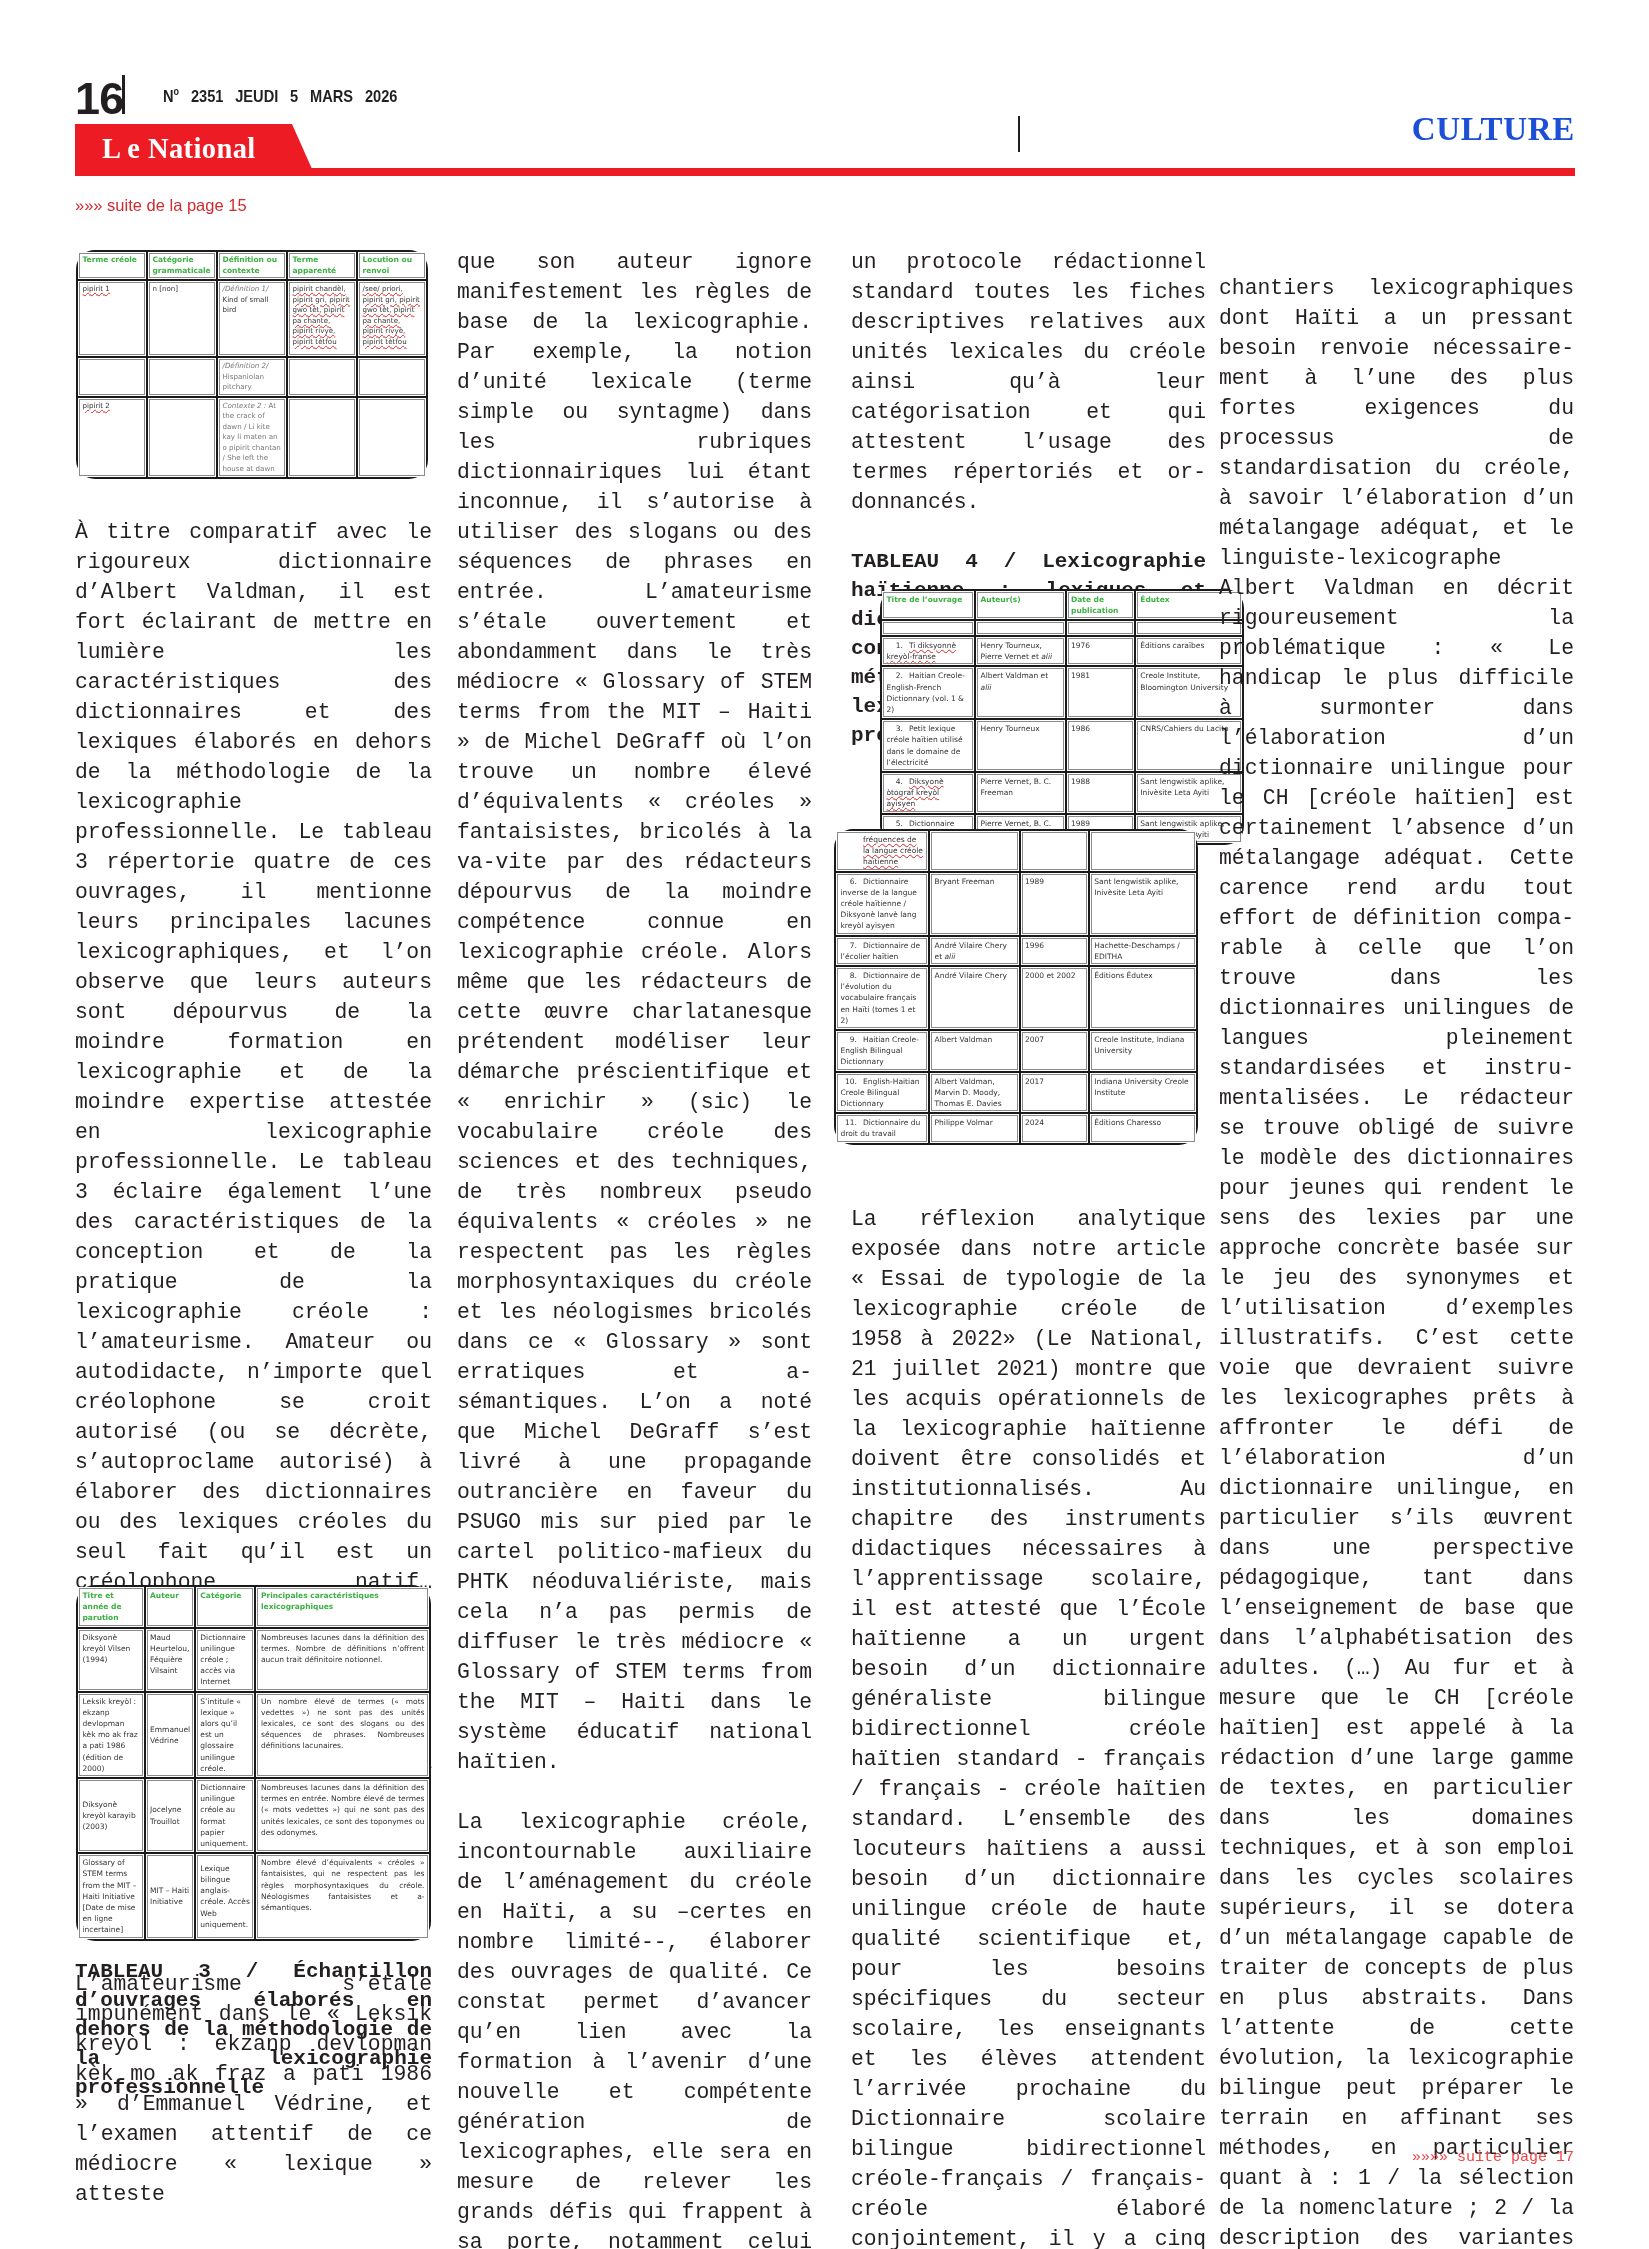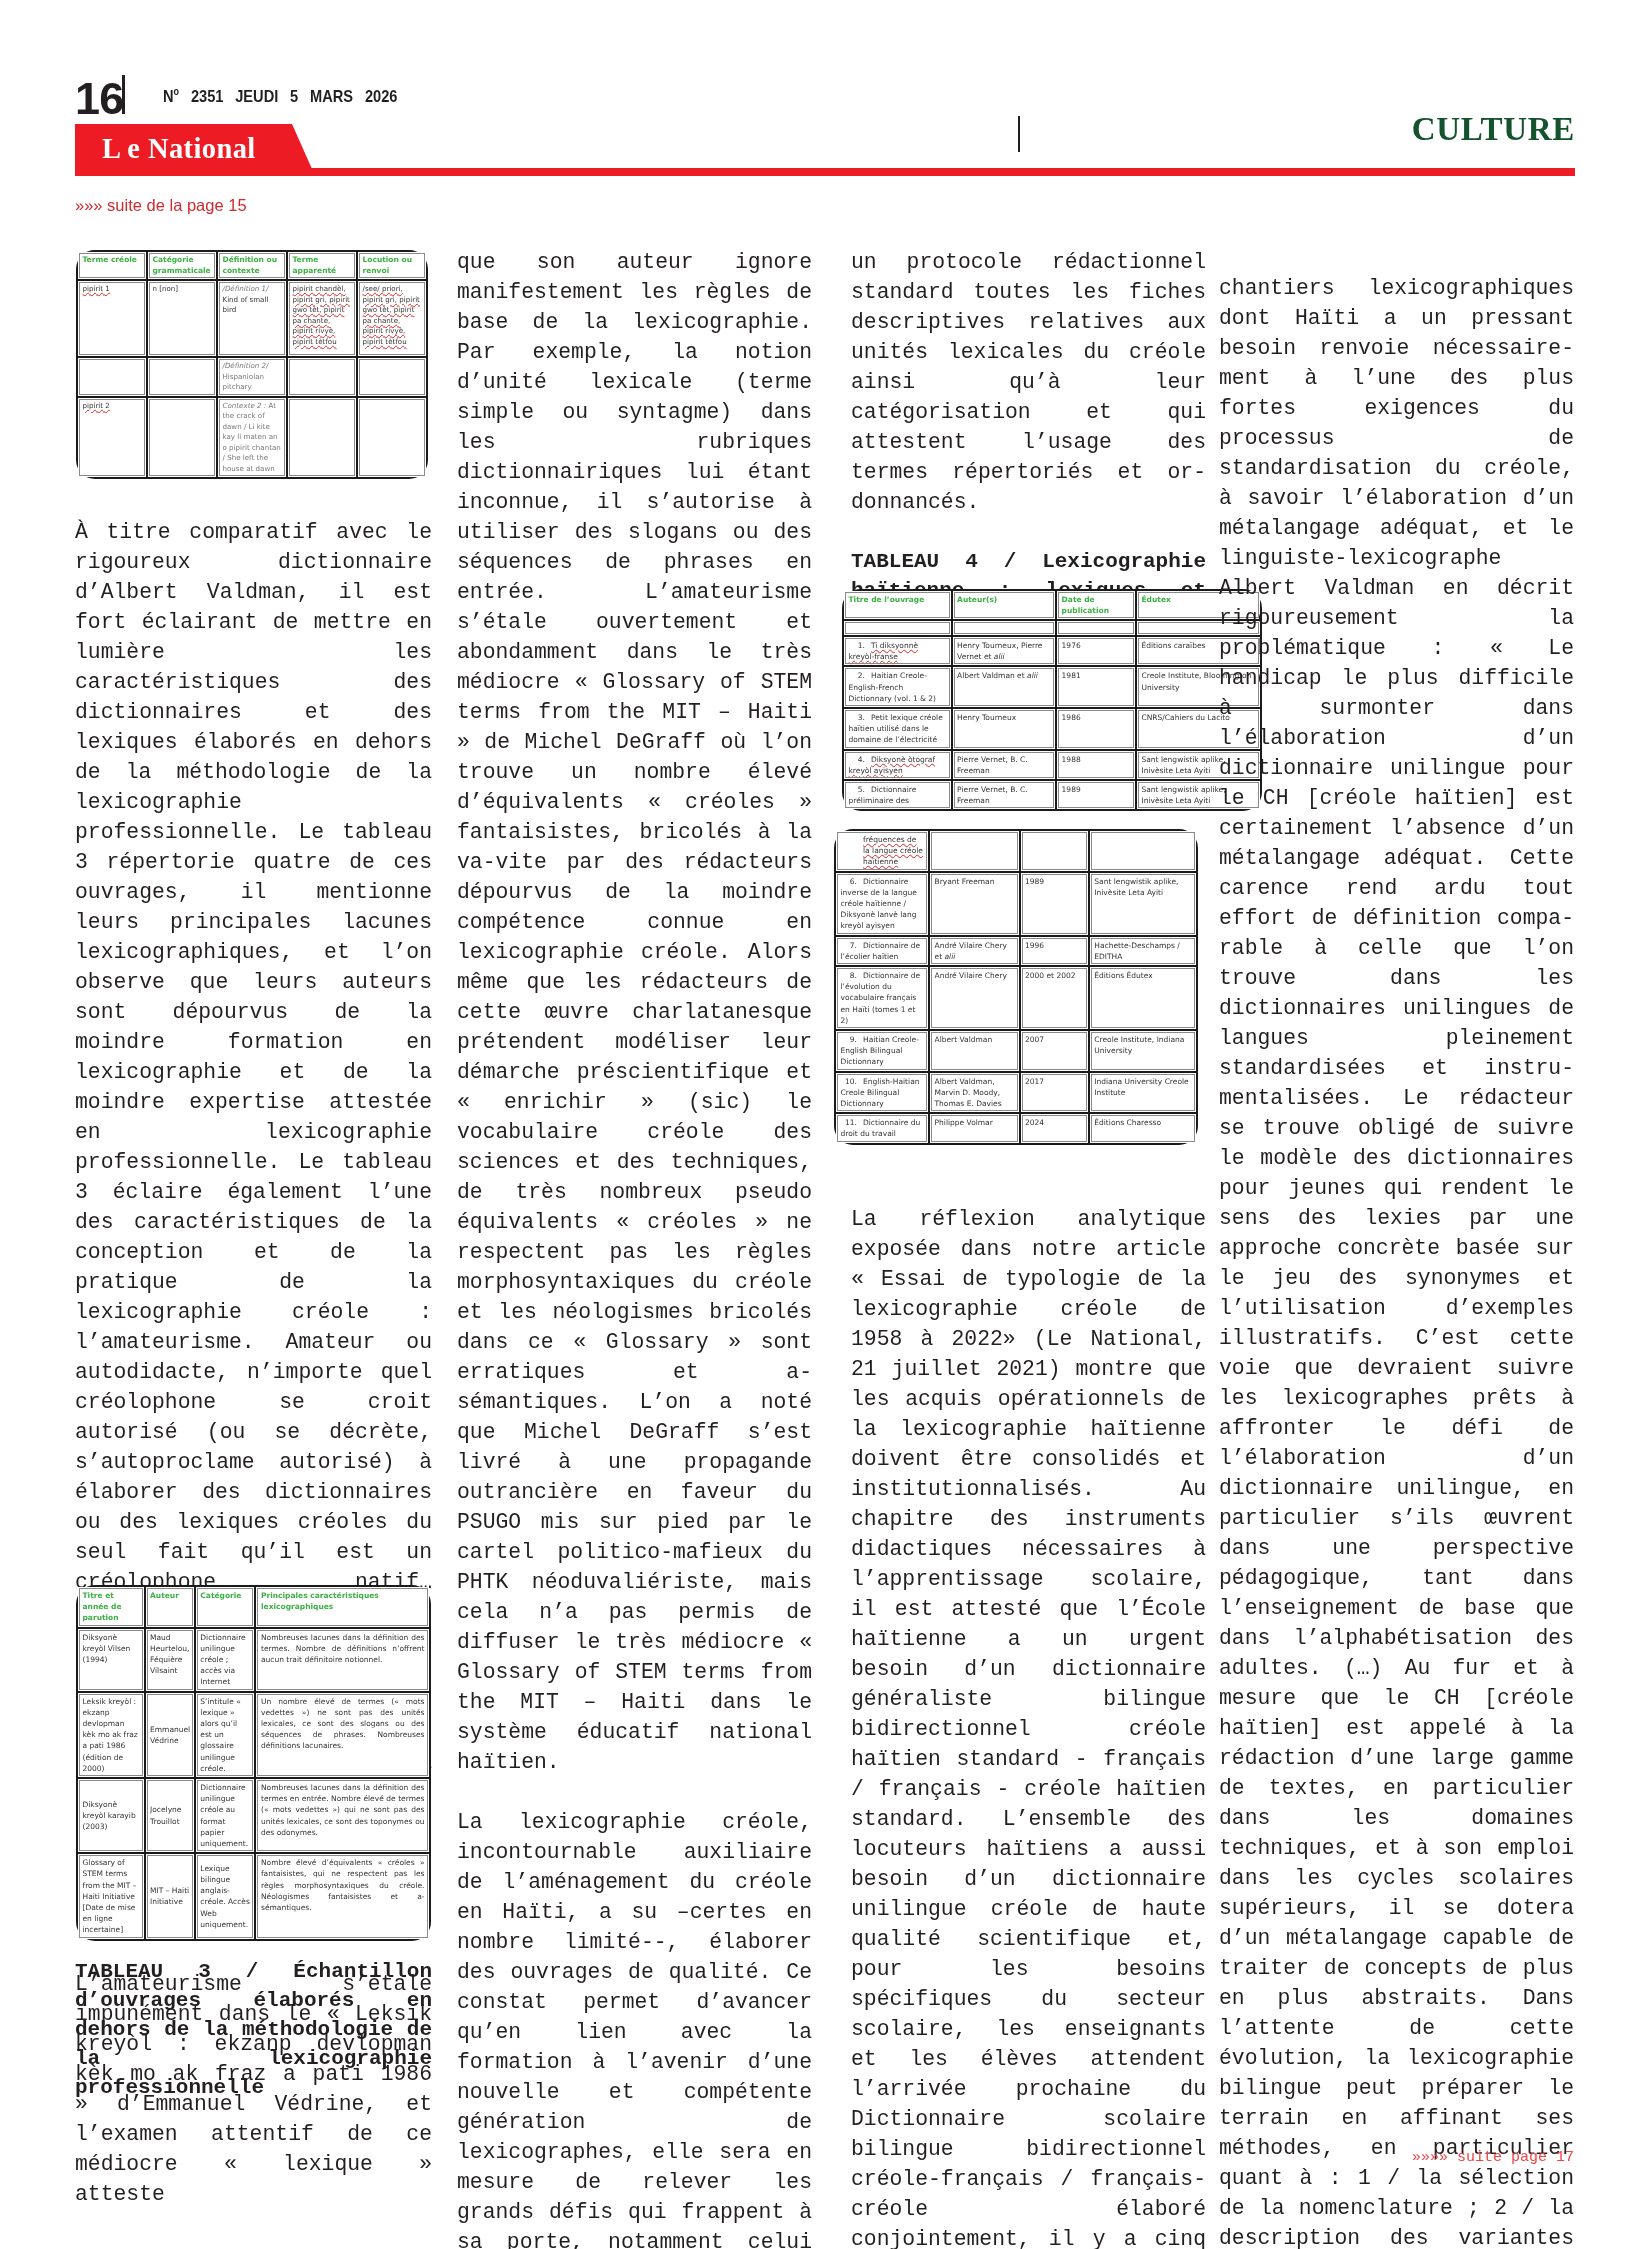"CULTURE" .section { color: #14532d -> #1d4ed8 }
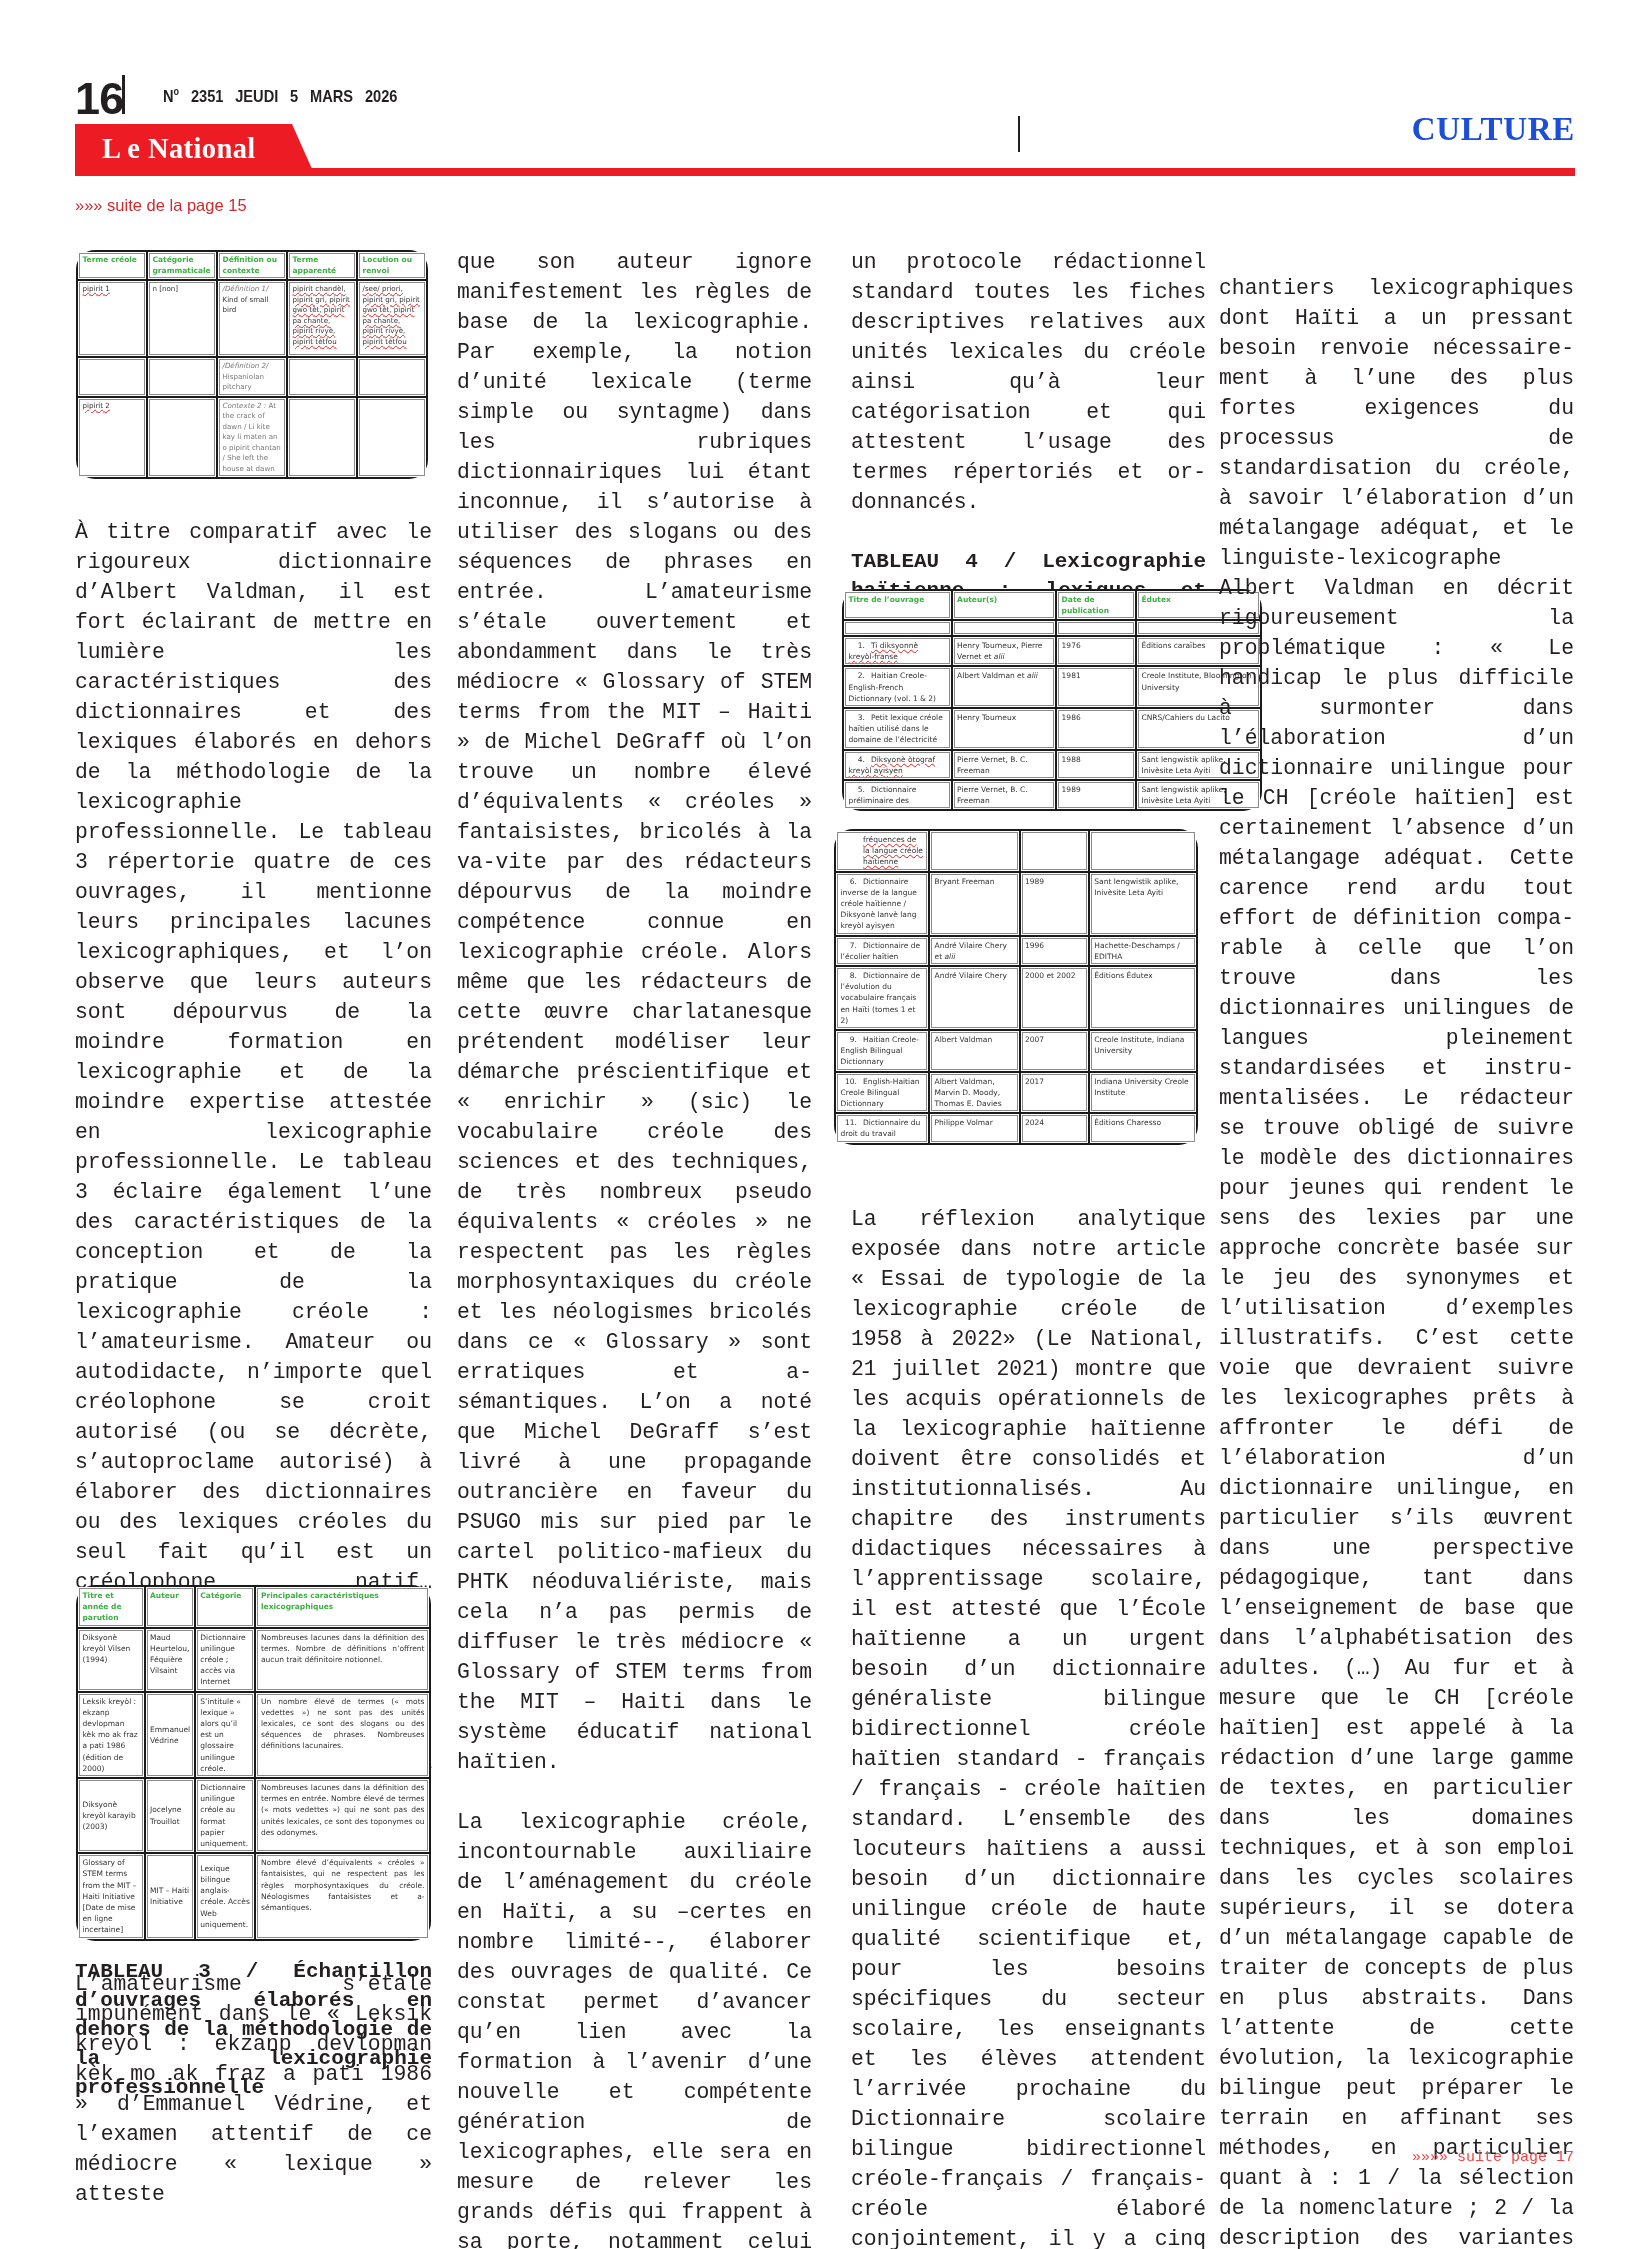"Titre de l’ouvrage" .t4 { left: 842px -> 880px; width: 420px -> 364px }
